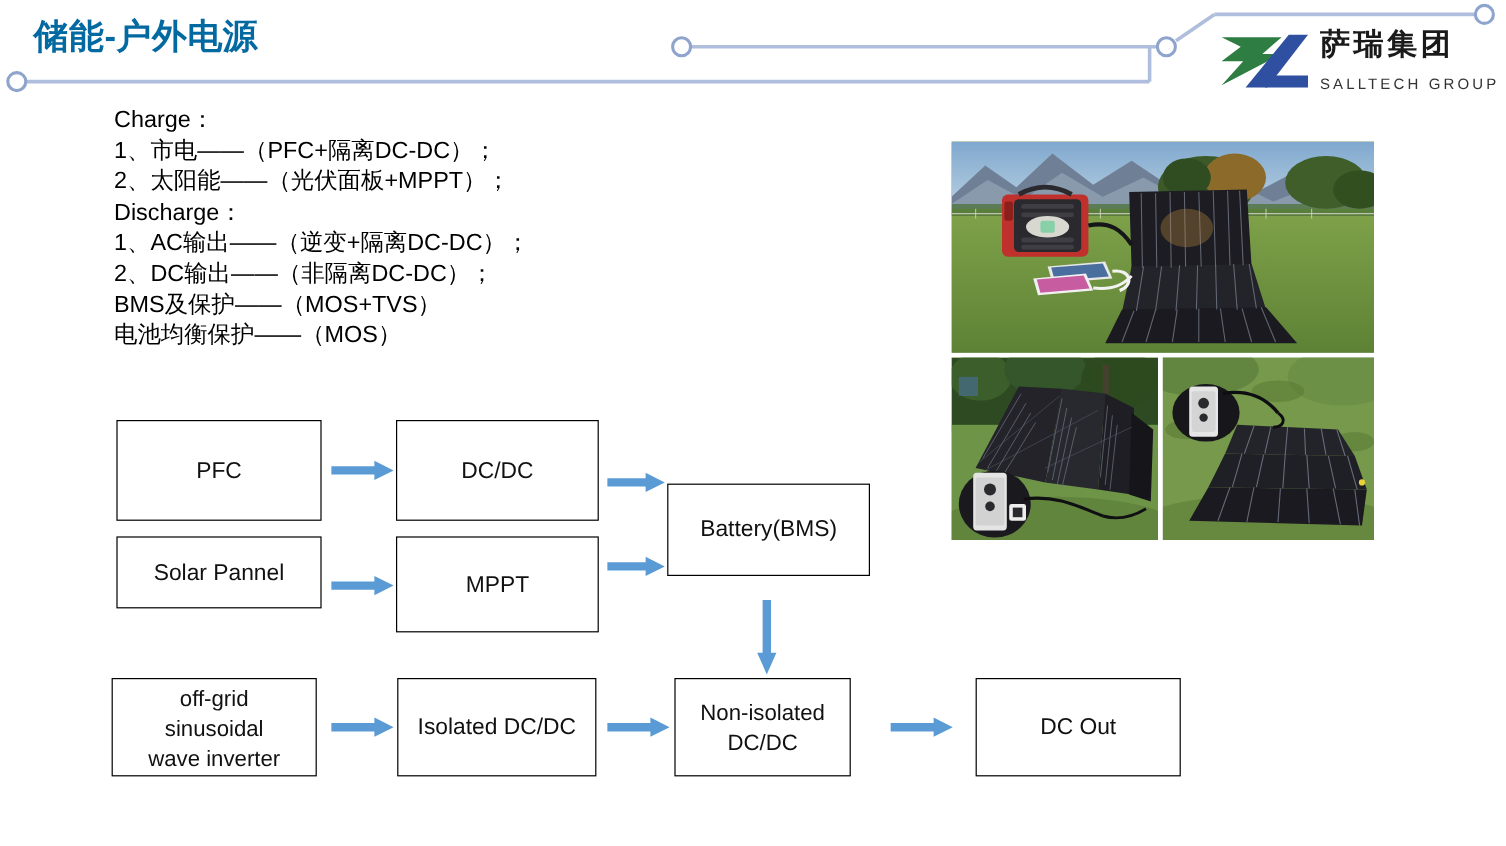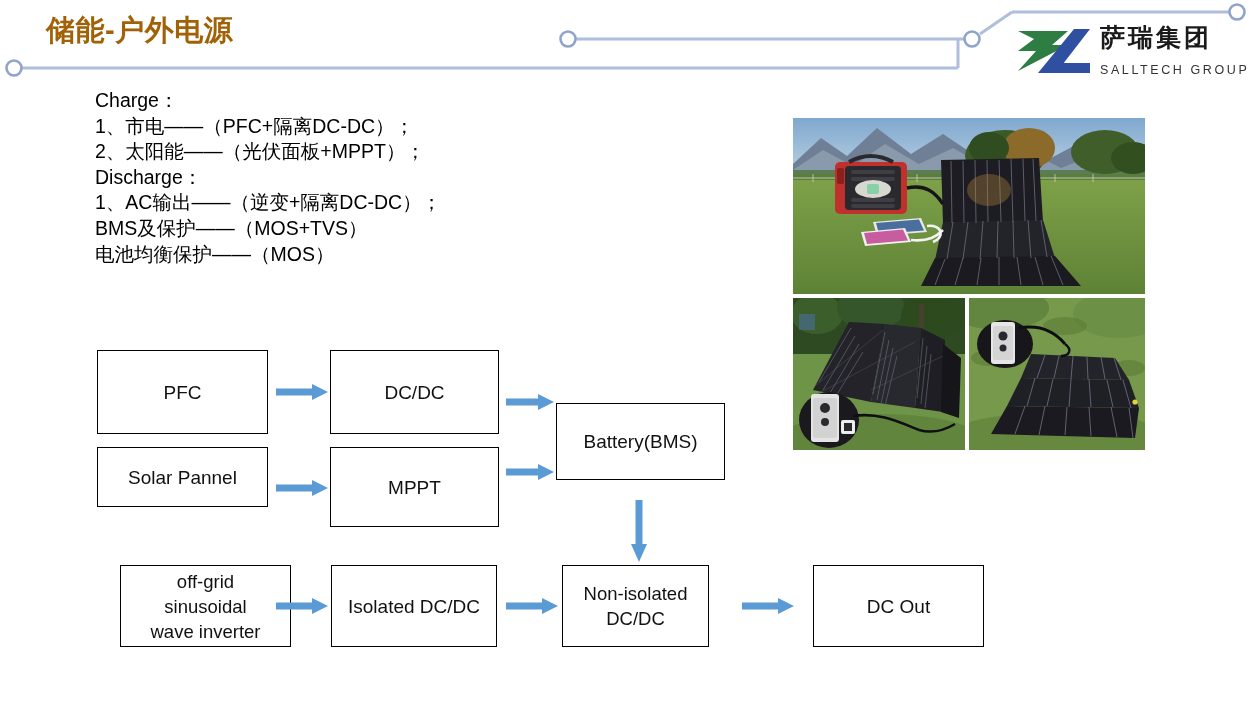"储能-户外电源" .slide-title { color: #a16207 -> #0369a1; left: 46px -> 28px }
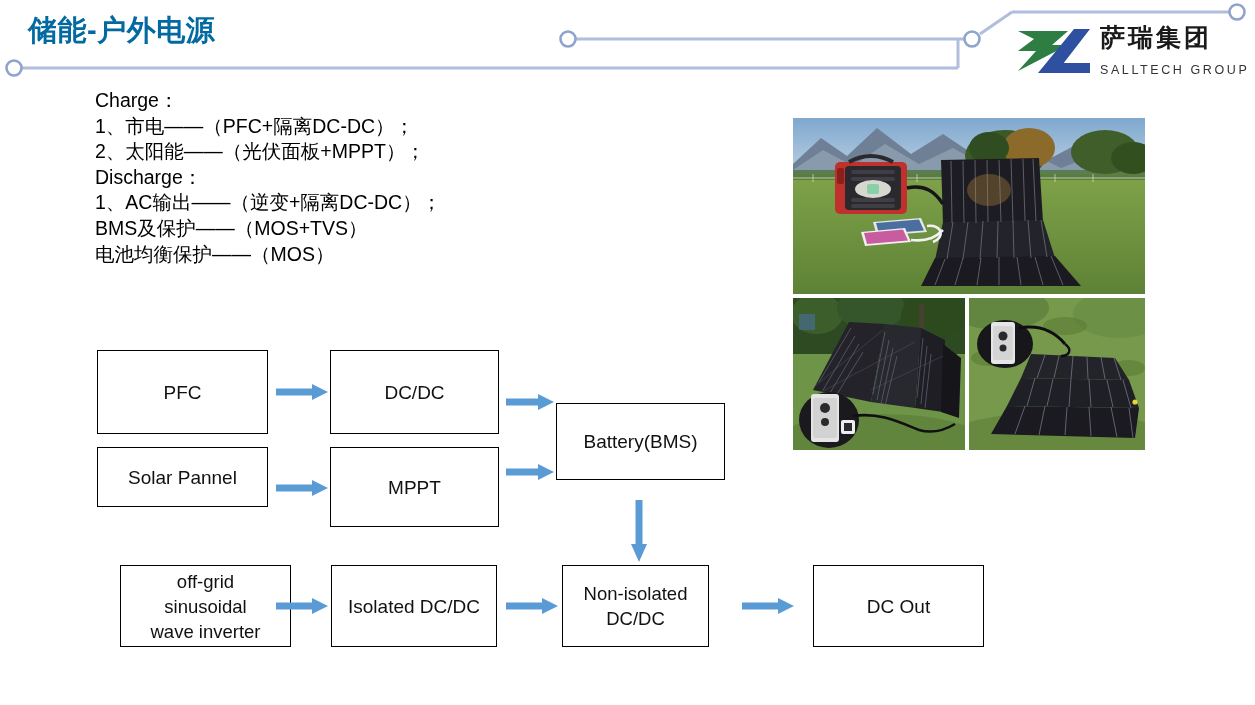"2、DC输出——（非隔离DC-DC）；" div.text-line { html: none -> <div>2、DC输出——（非隔离DC-DC）；</div> }
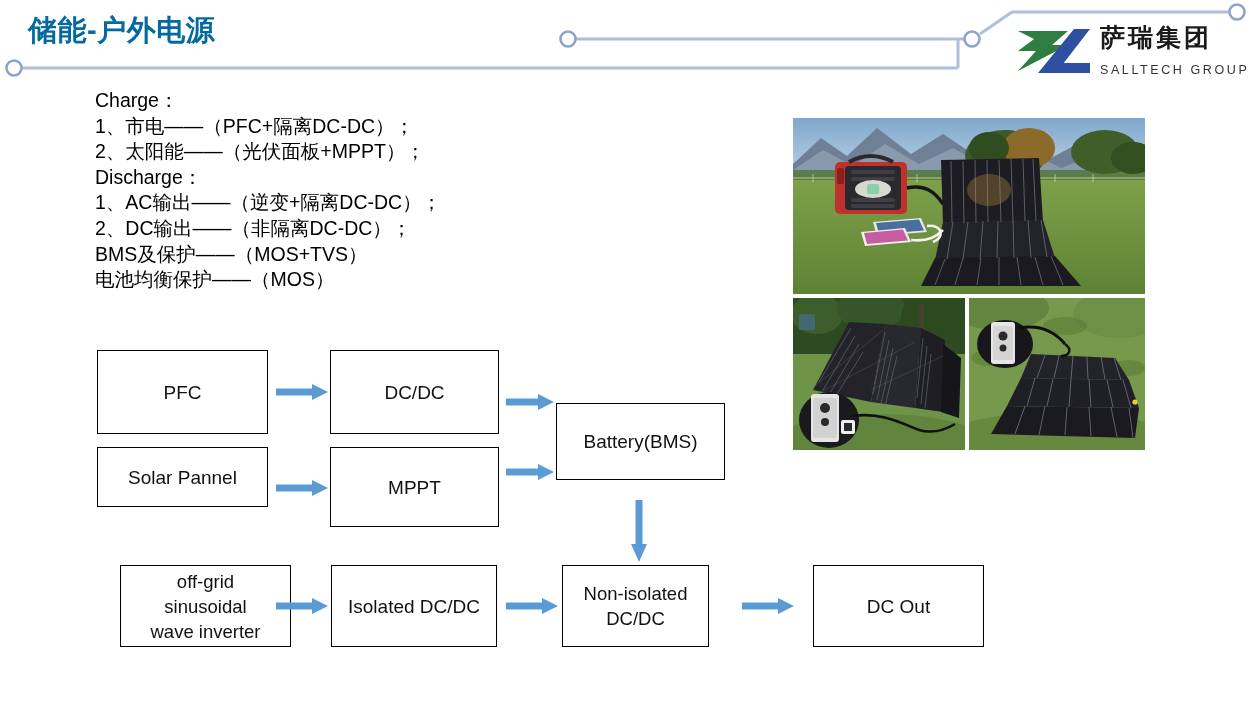"off-grid" div.fbox { margin-left: 27px -> none }
